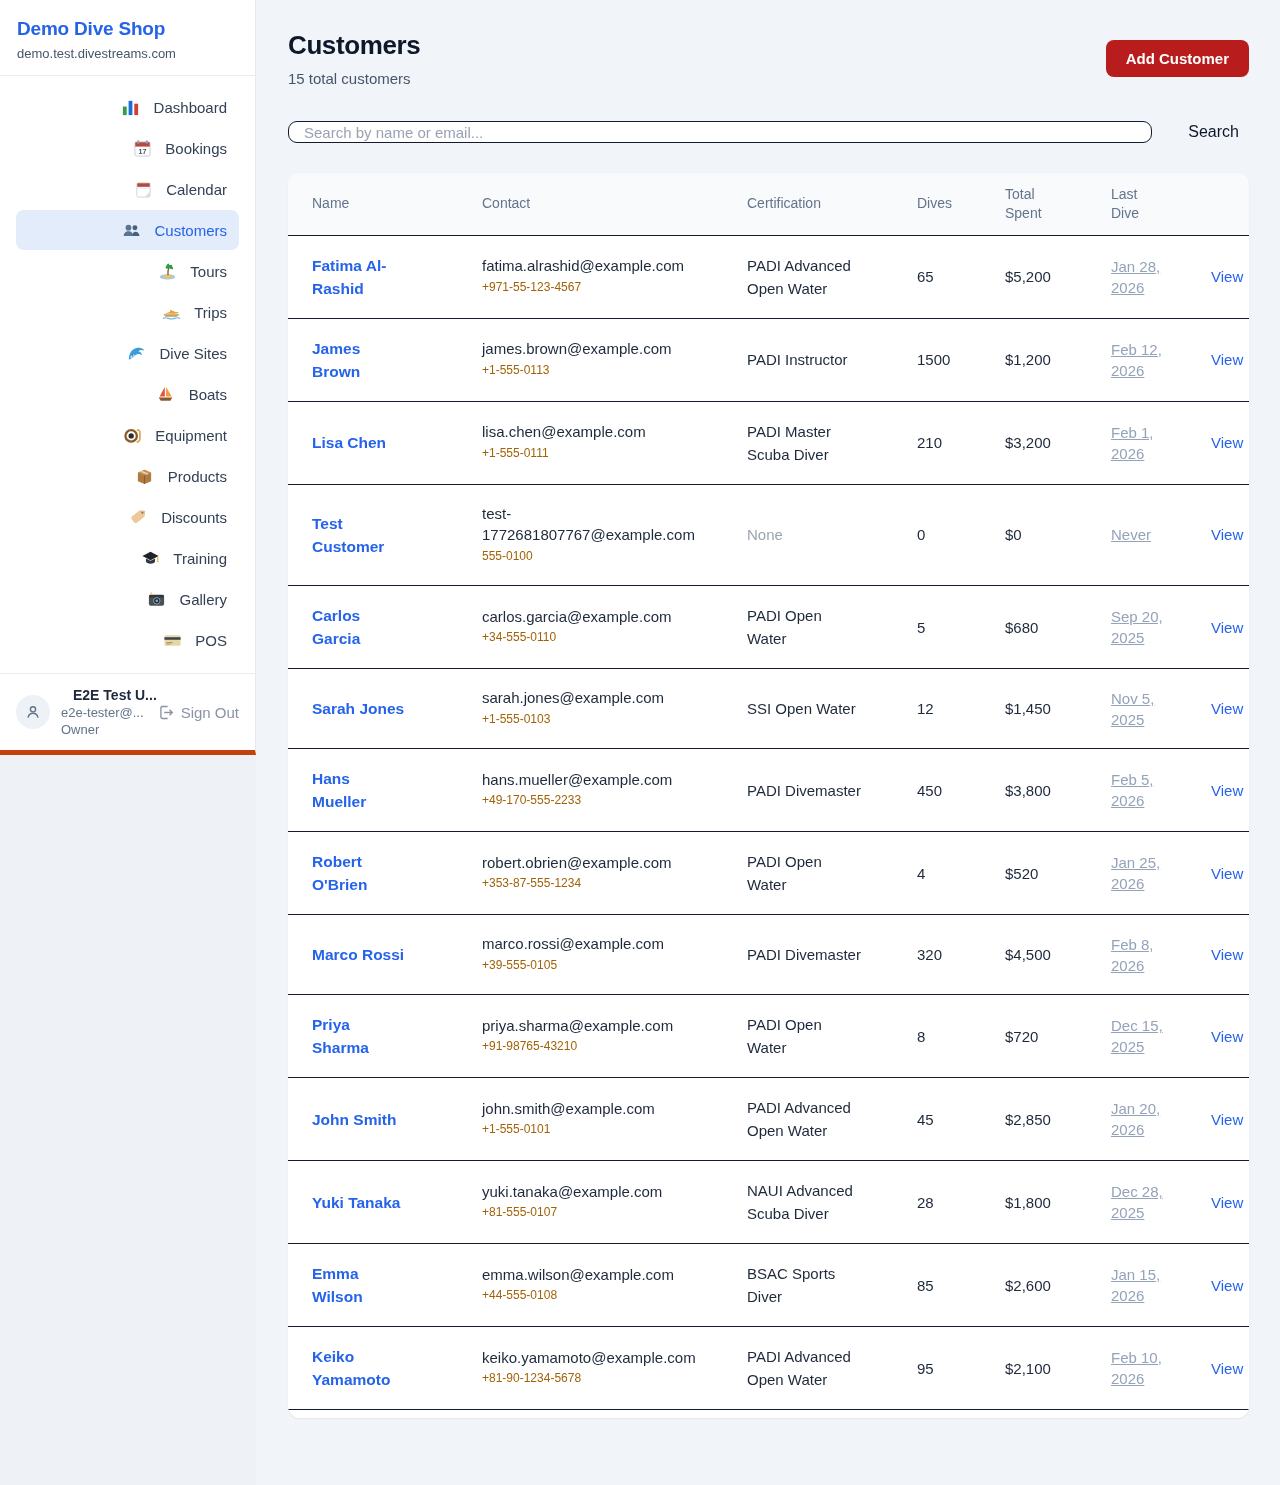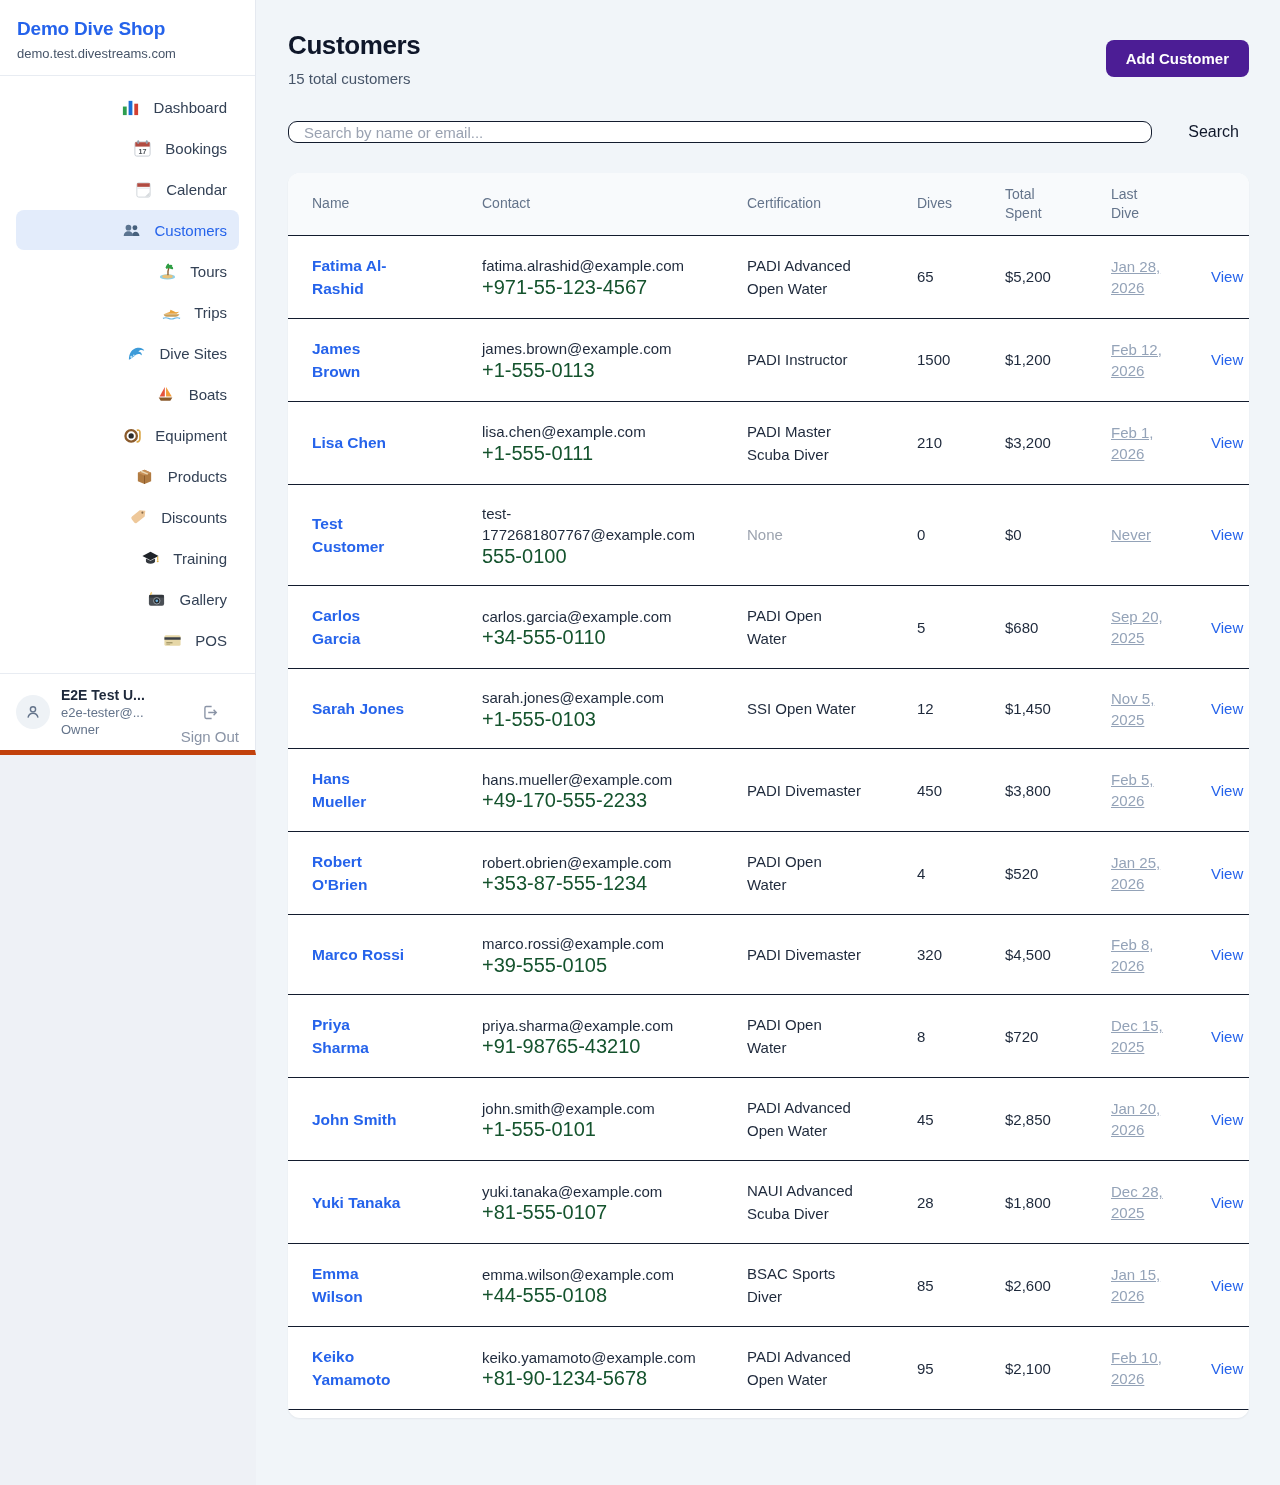"Add Customer" .btn-primary { background: #4c1d95 -> #b91c1c }
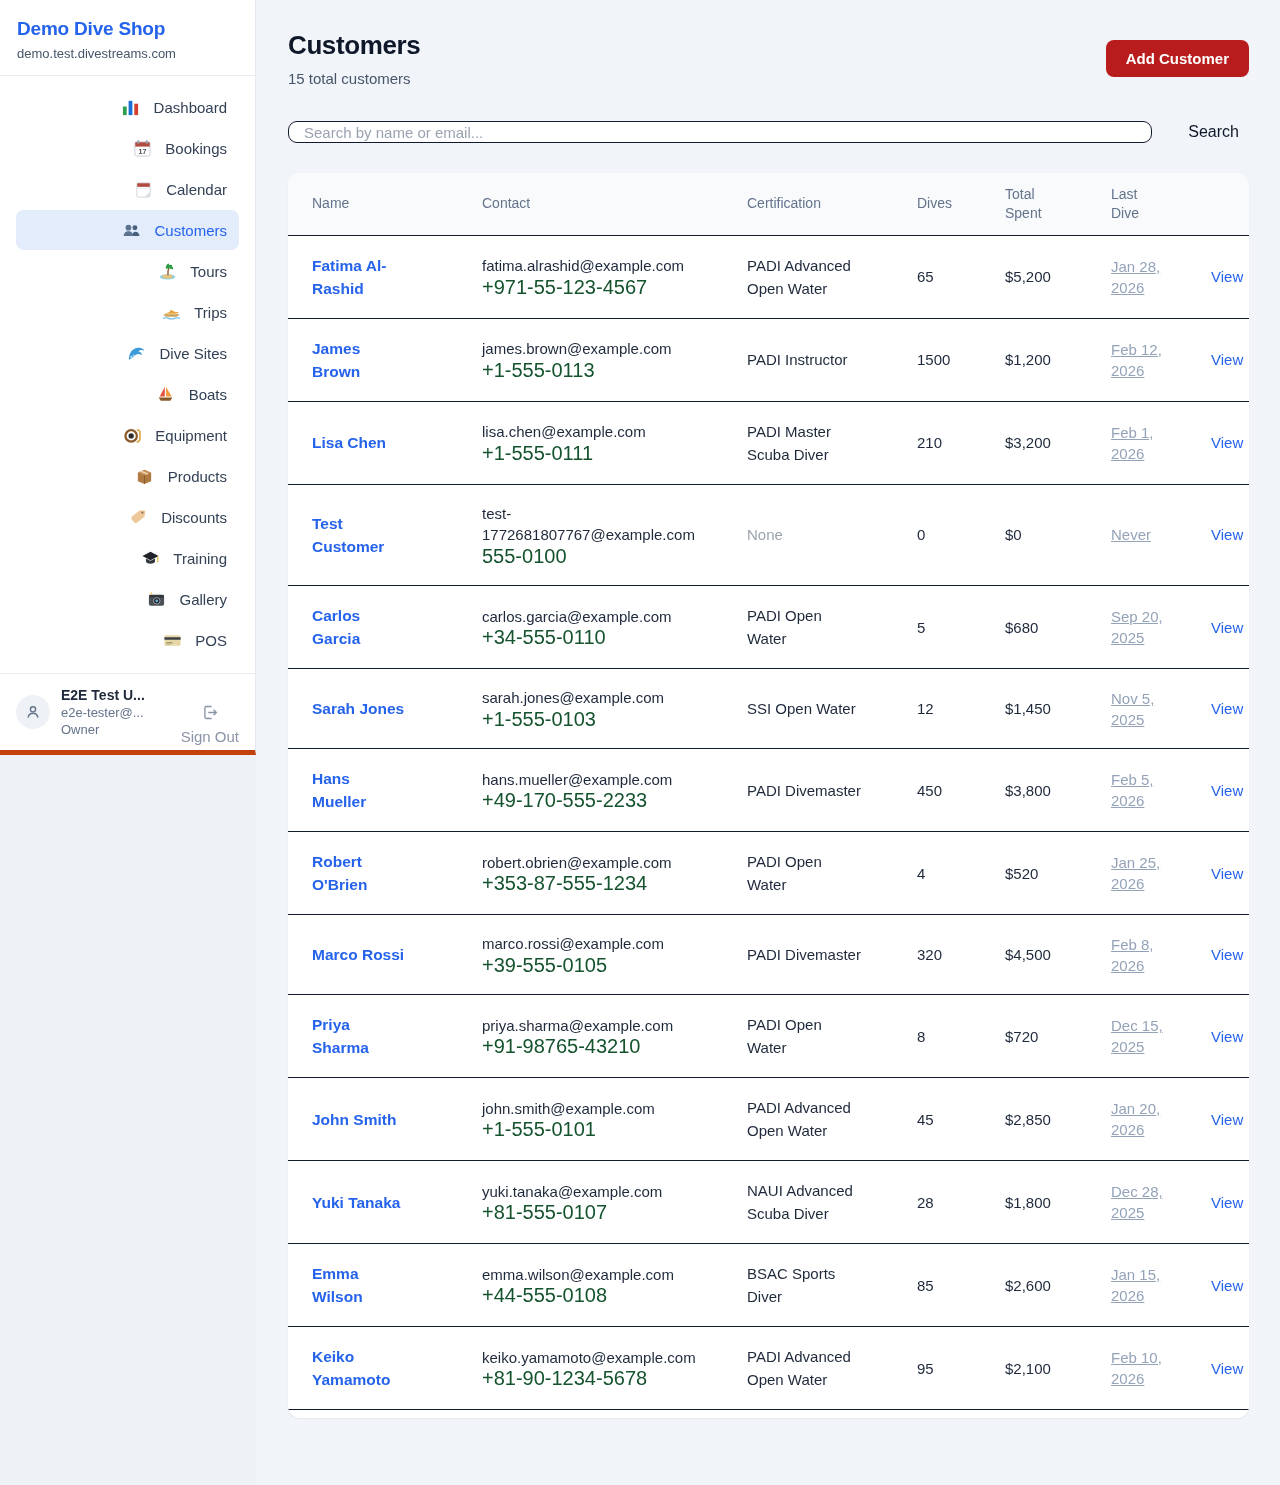"+971-55-123-4567" .phone { color: #14532d -> #a16207; font-size: 20px -> 12px }
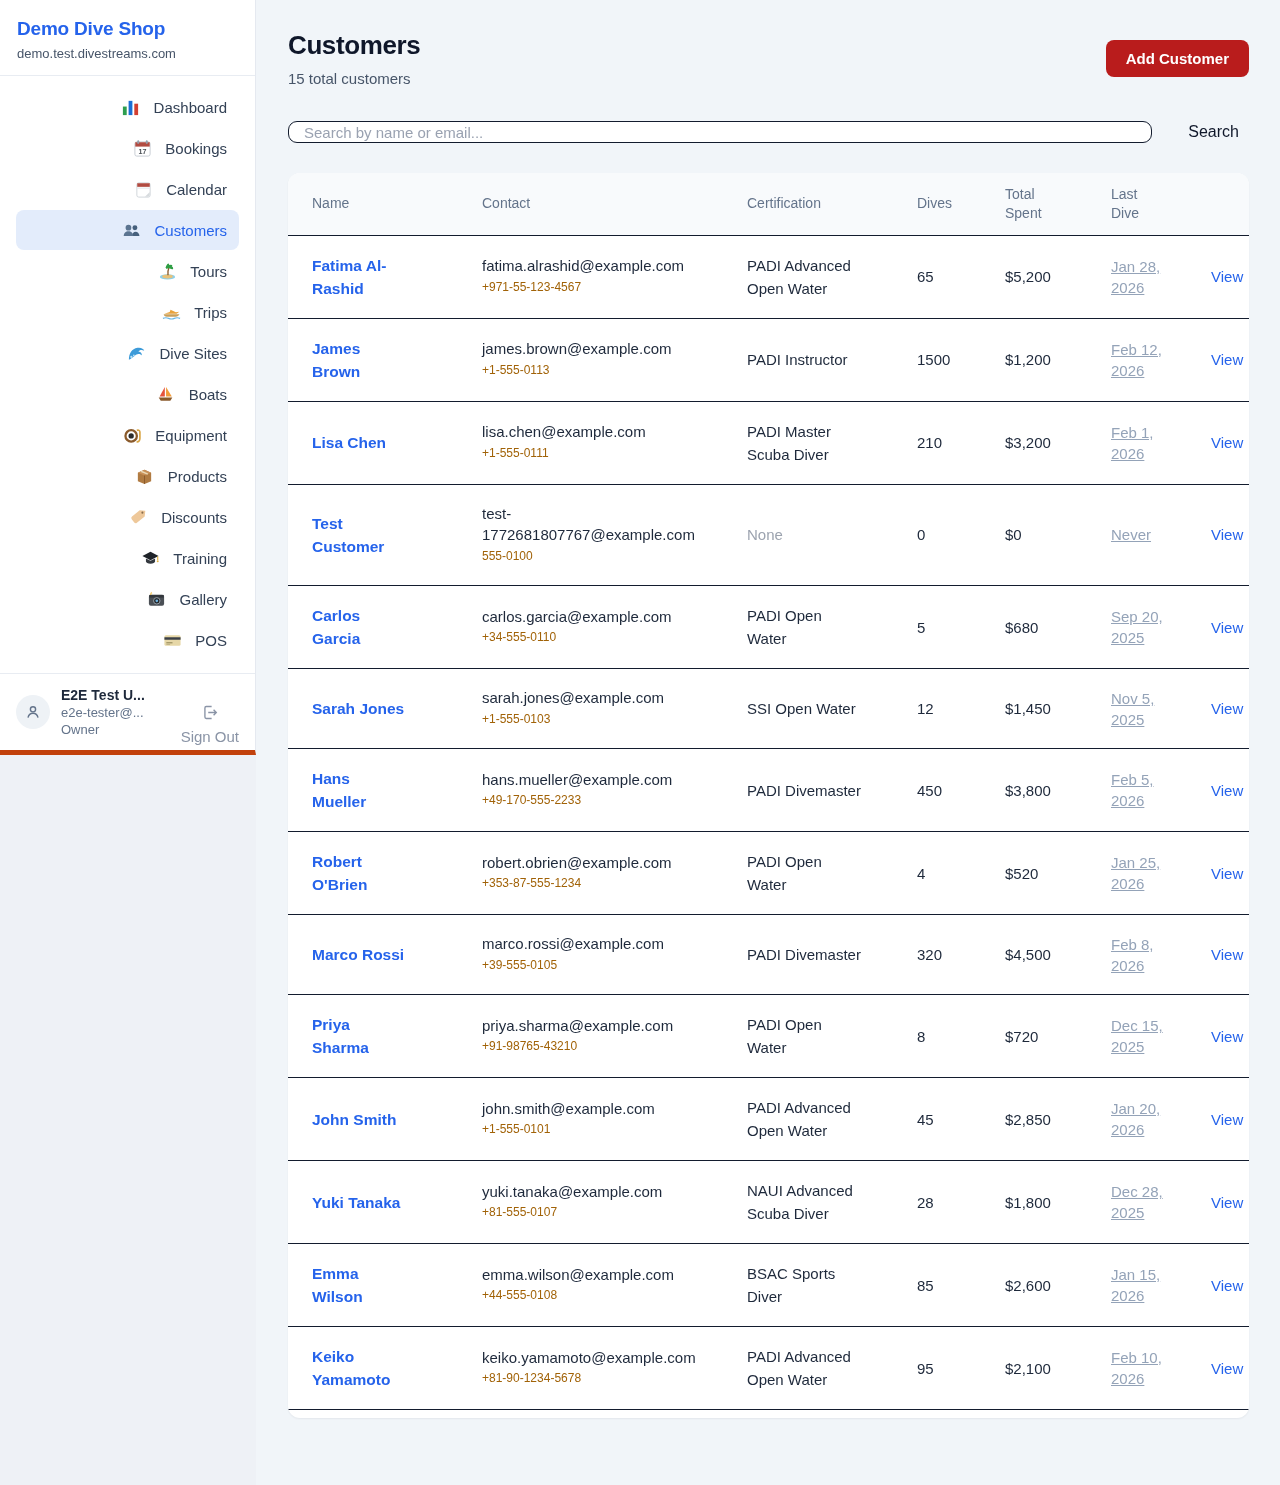"E2E Test U..." .user-name { margin-left: none -> 12px }
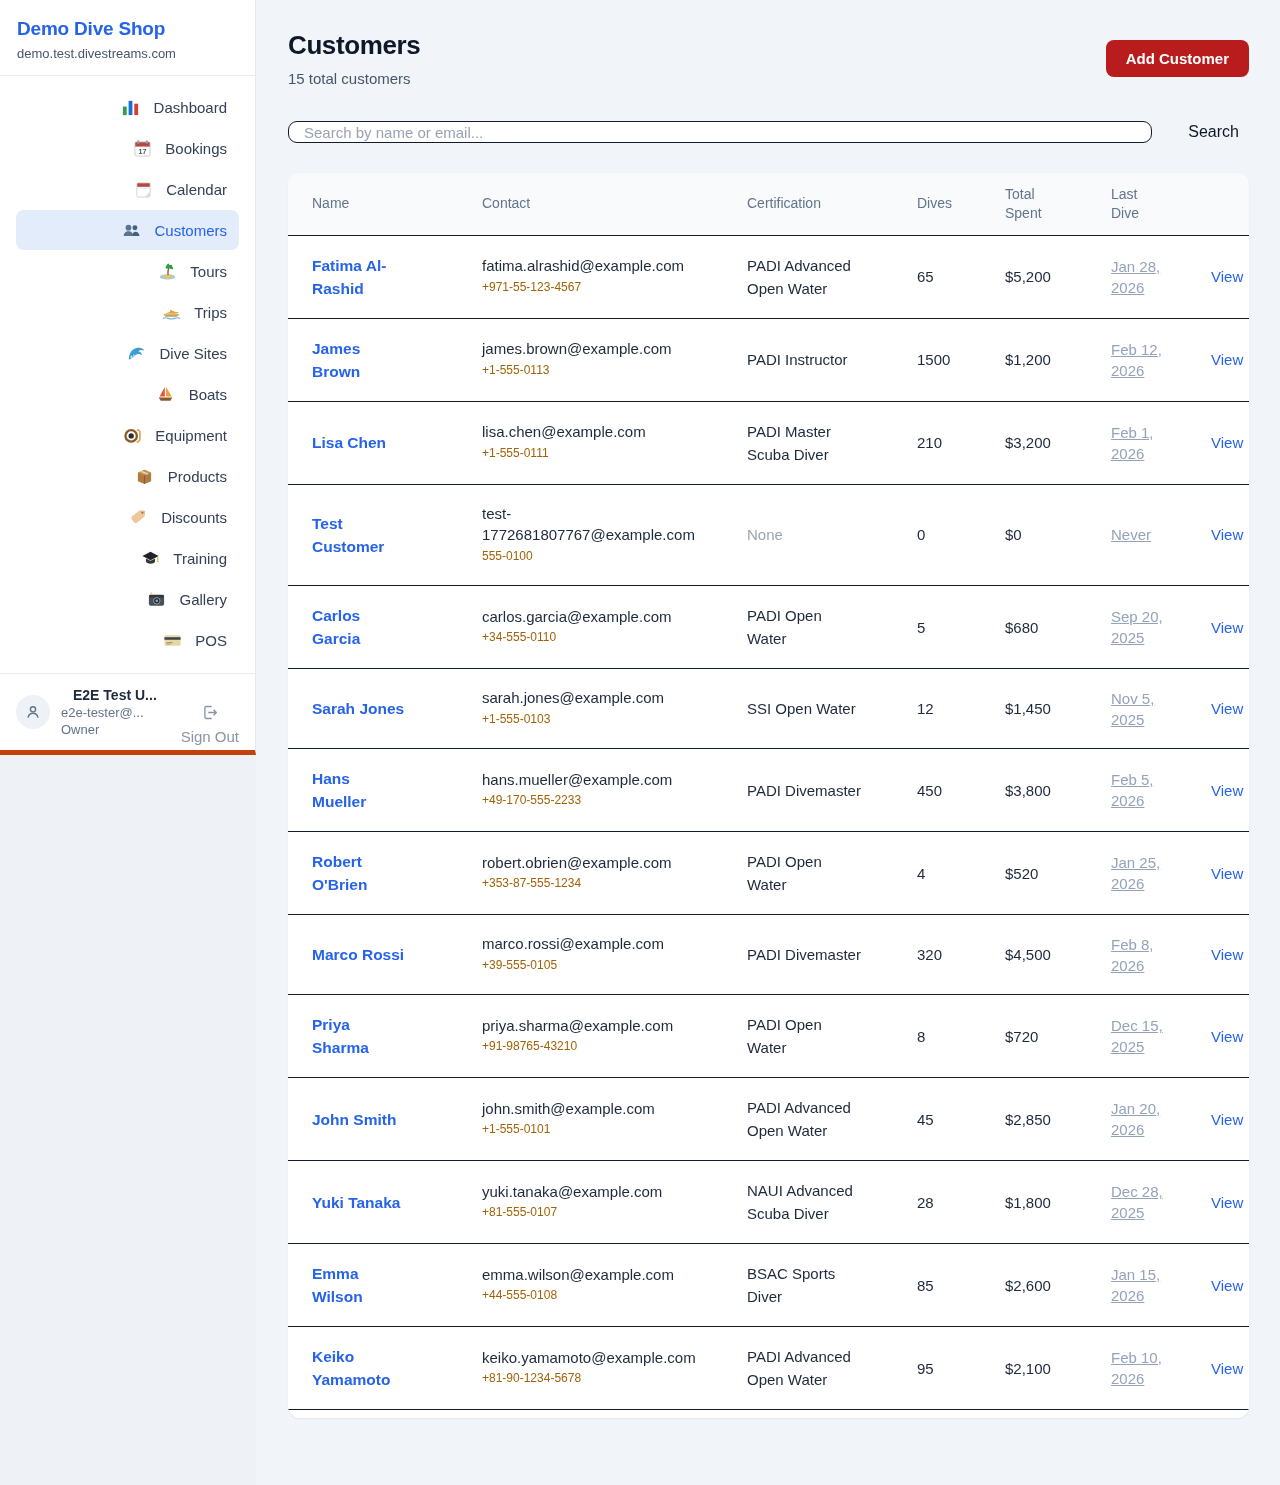"Sign Out" .signout { flex-direction: column -> none }
